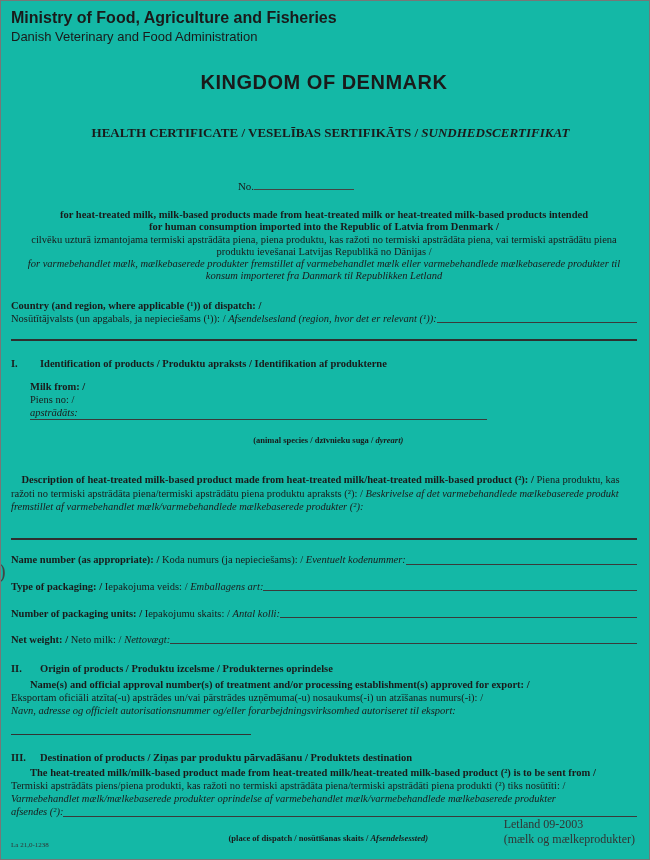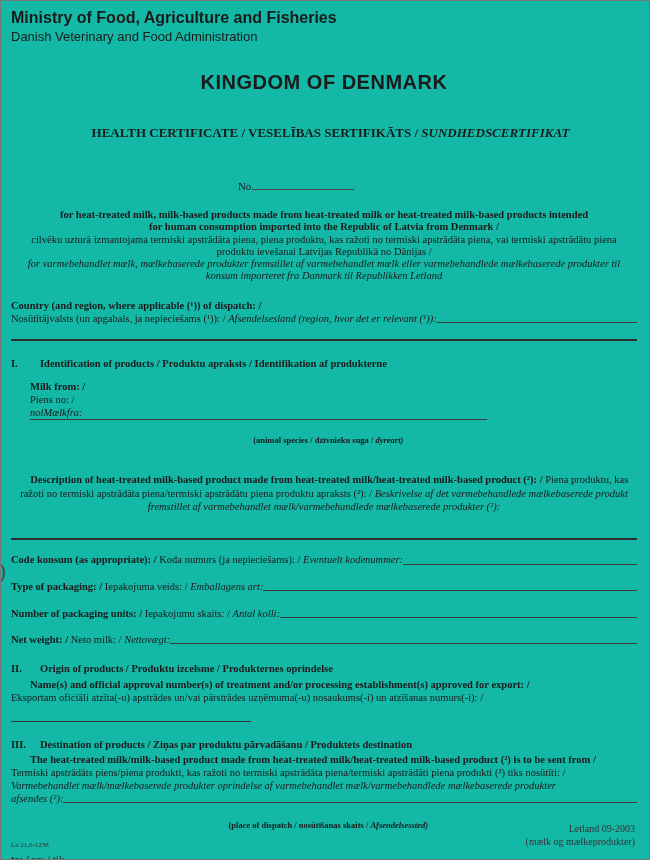"nolMælkfra:" span.i { text: nolMælkfra -> apstrādāts }
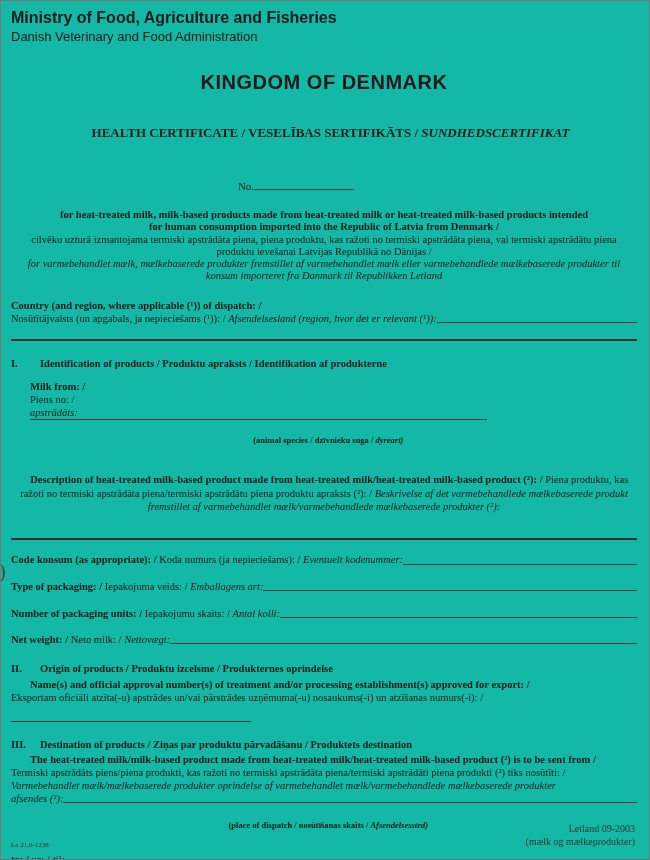"Description of heat-treated milk-based" .mt4 { text-align: center -> none }
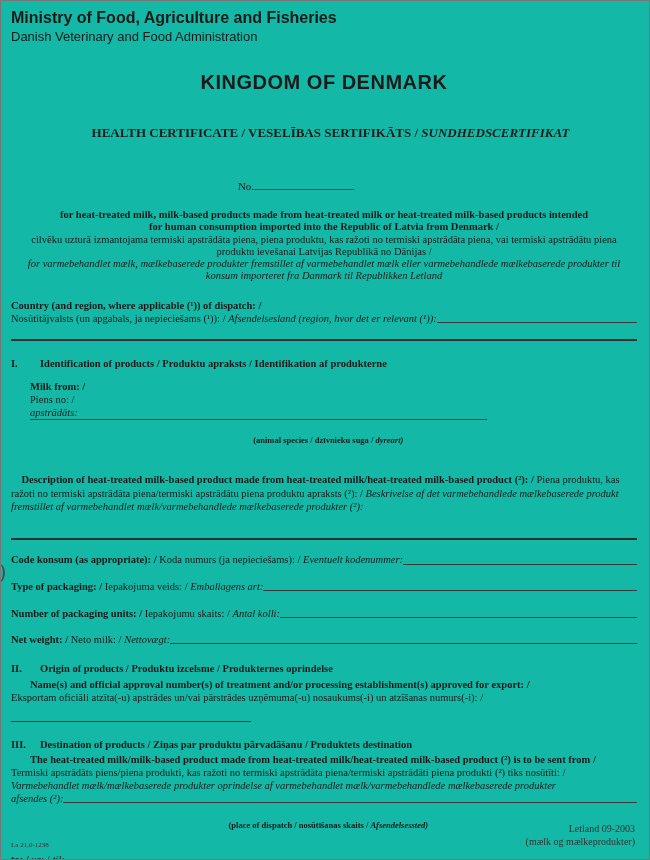"Code konsum (as appropriate): /" span.b { text: Code konsum -> Name number }
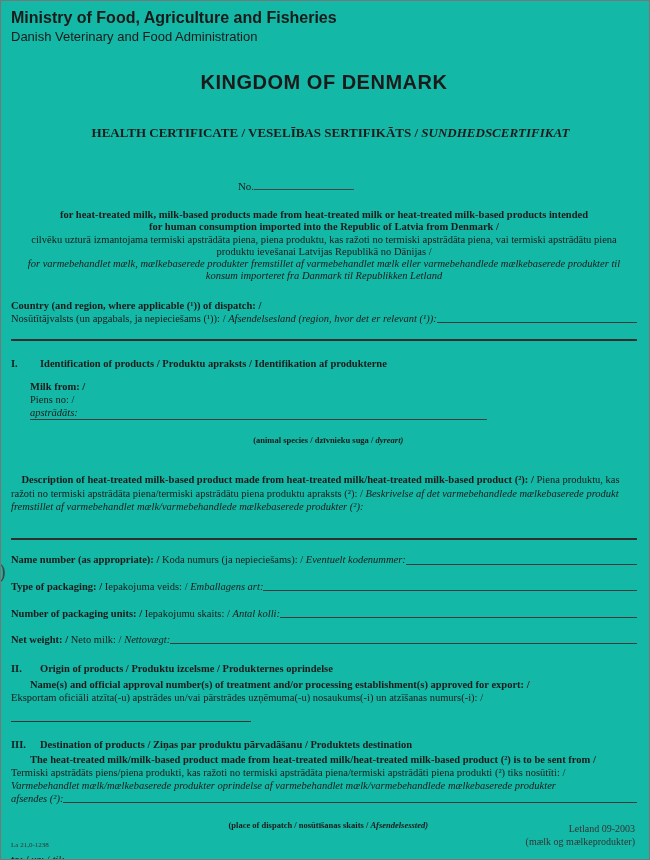"Navn, adresse og officielt" div.i { html: none -> <div>Navn, adresse og officielt autorisationsnummer og/eller forarbejdningsvirksomhed autoriseret til eksport:</div> }
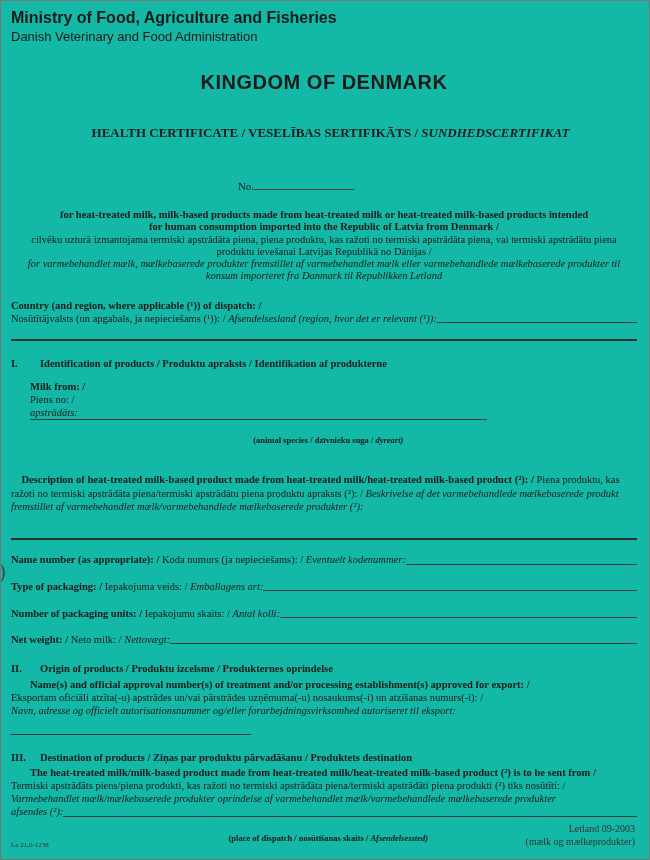"Letland 09-2003" .footer-right { font-size: 10px -> 12px; text-align: right -> none }
